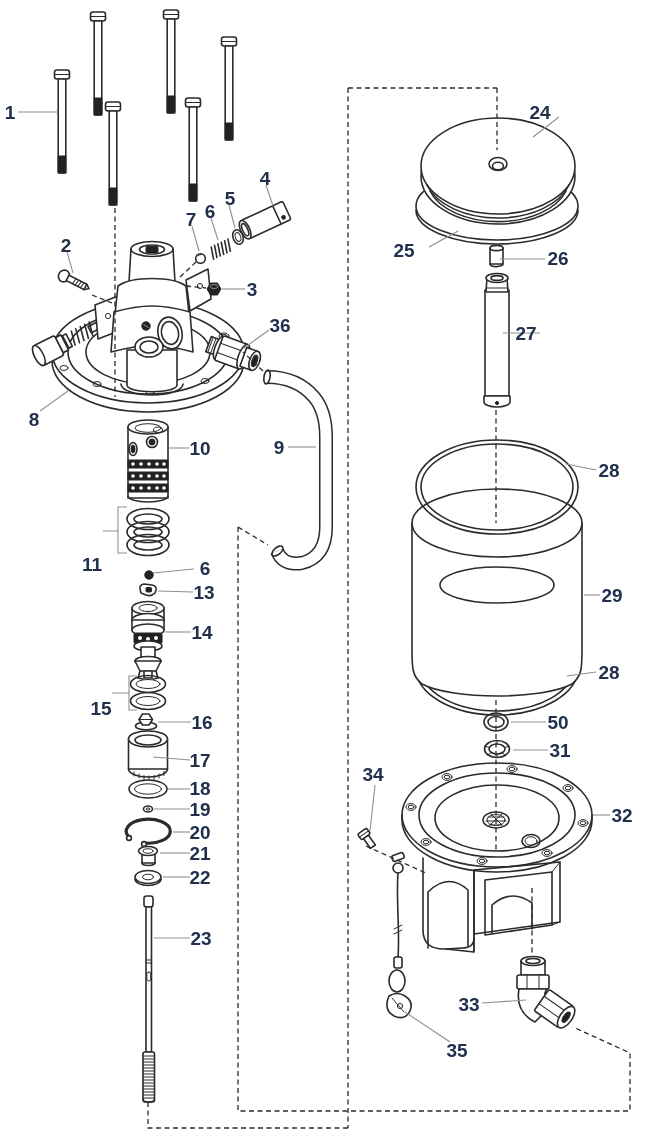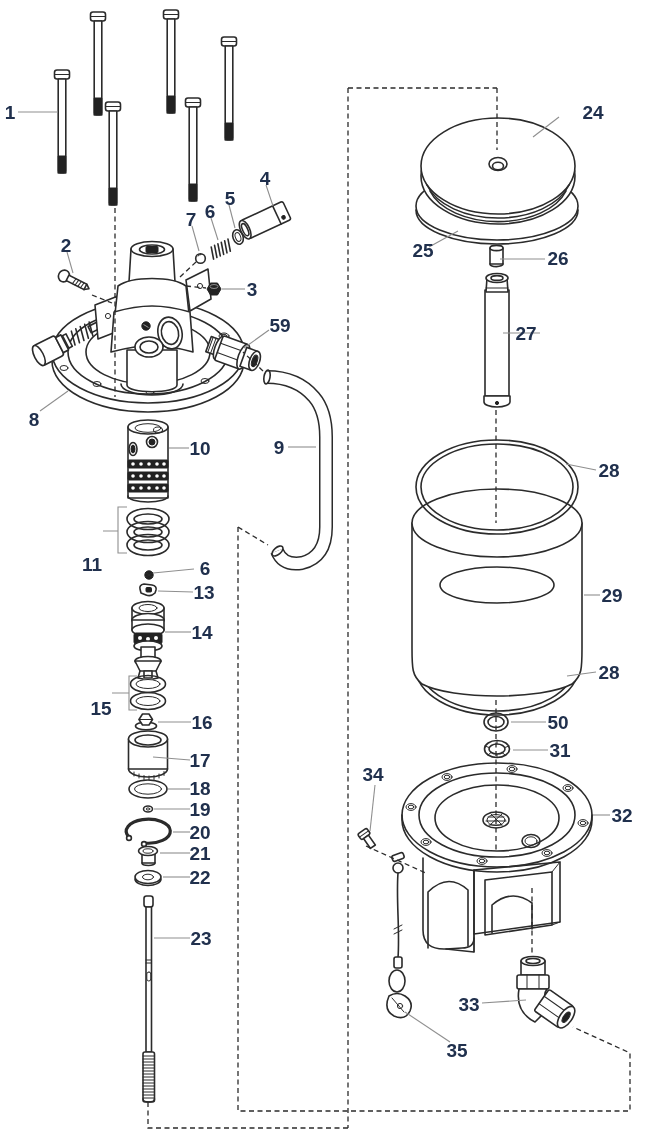"24" span.lbl { left: 593px -> 540px }
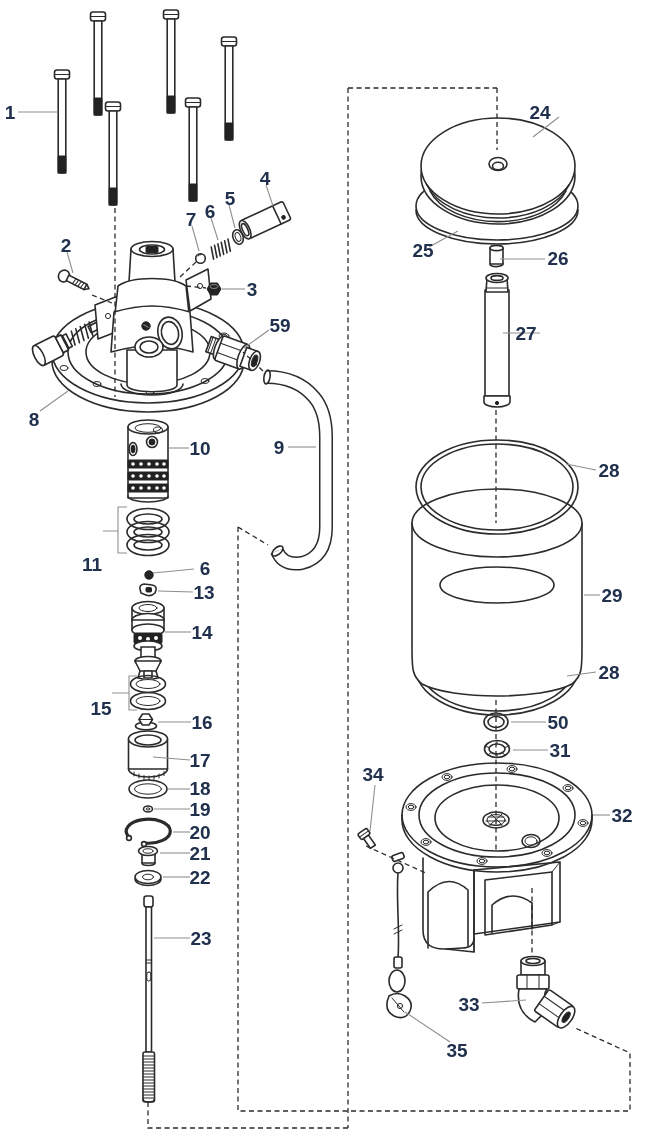"25" span.lbl { left: 423px -> 404px }
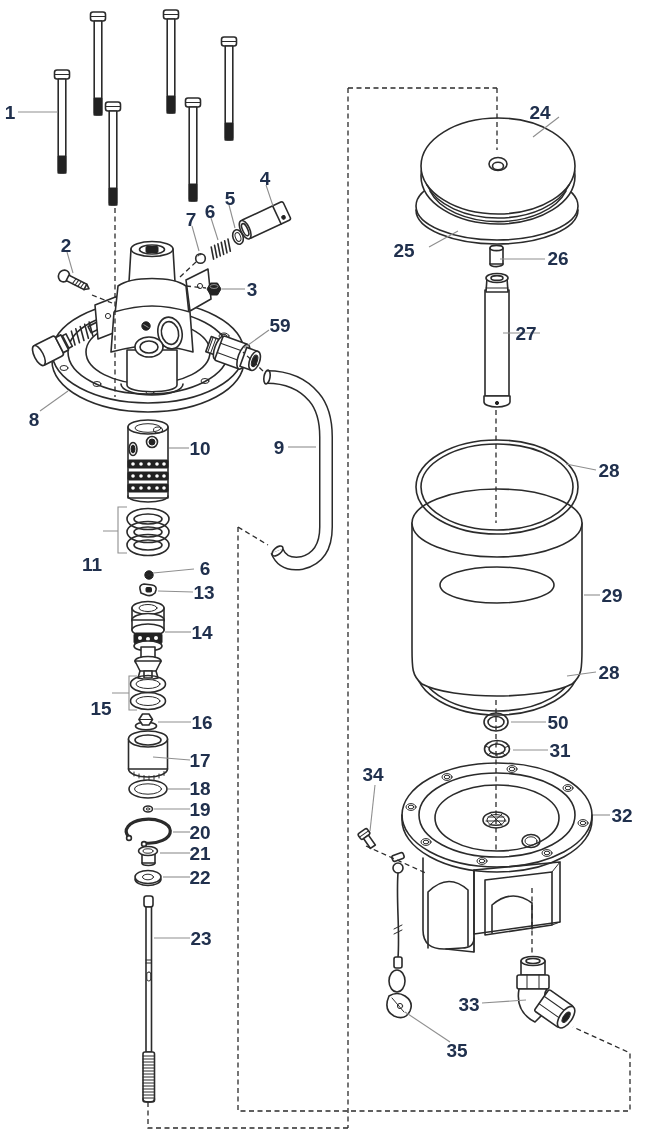"59" span.lbl { text: 59 -> 36 }
